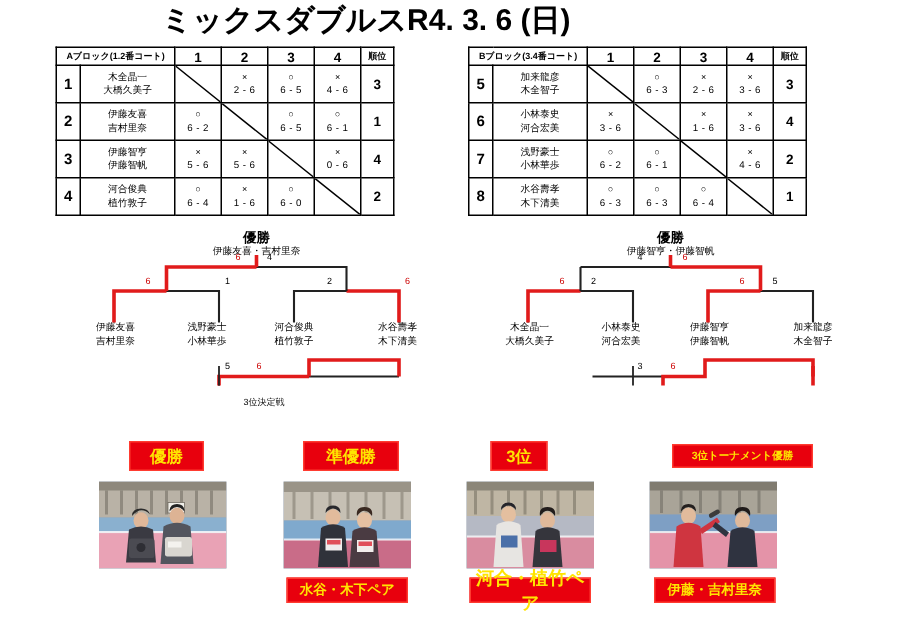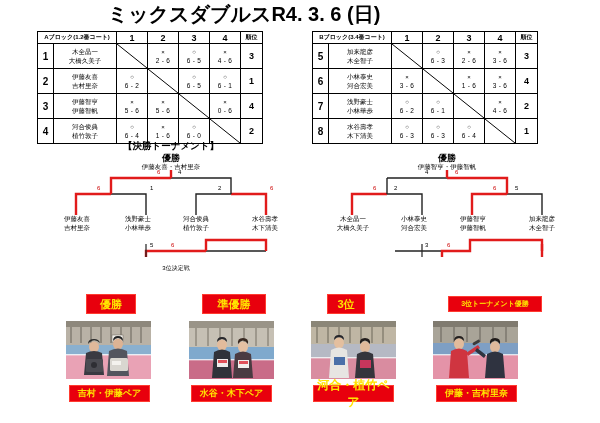"【決勝トーナメント】" div.brk-title { html: <div>【決勝トーナメント】</div> -> none }
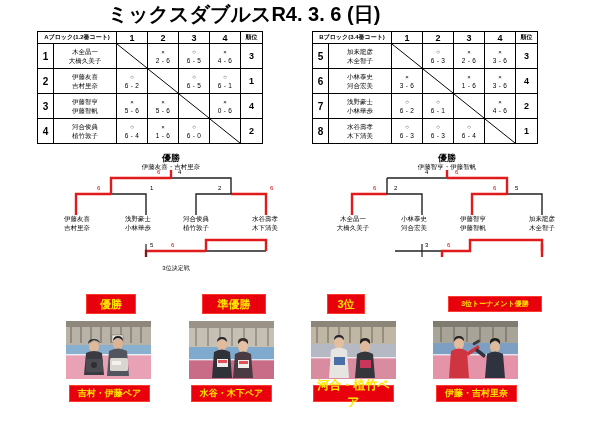"吉村・伊藤ペア" div.ribbon { html: <div>吉村・伊藤ペア</div> -> none }
